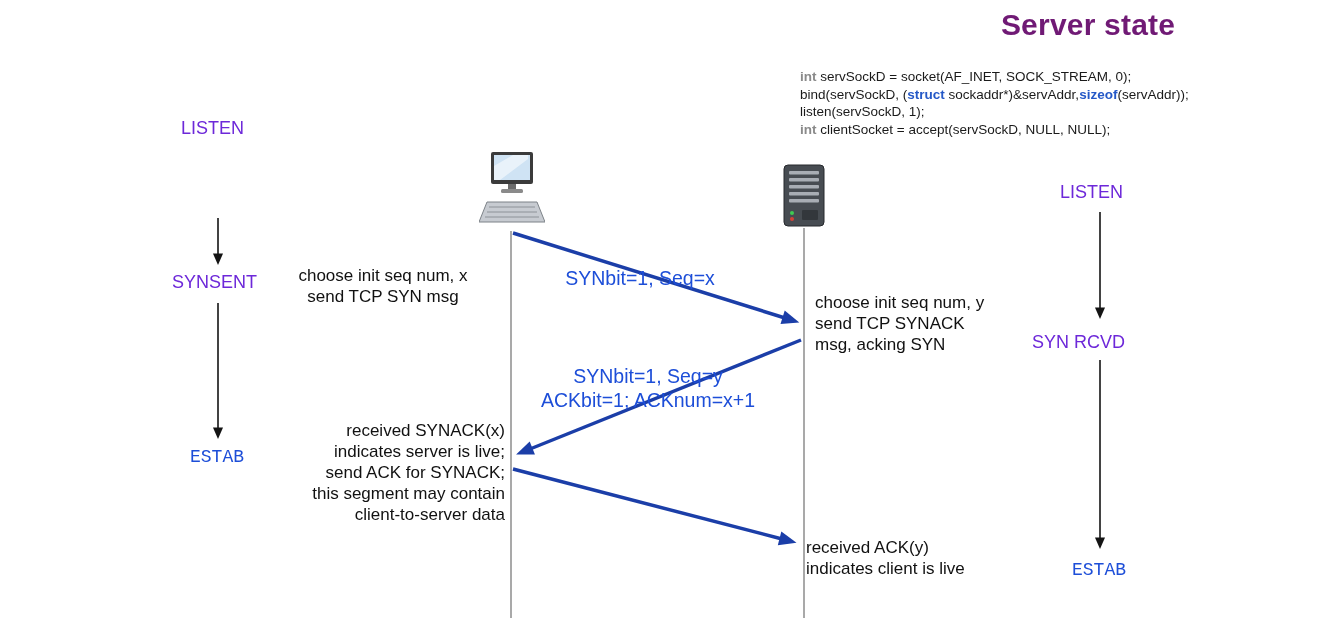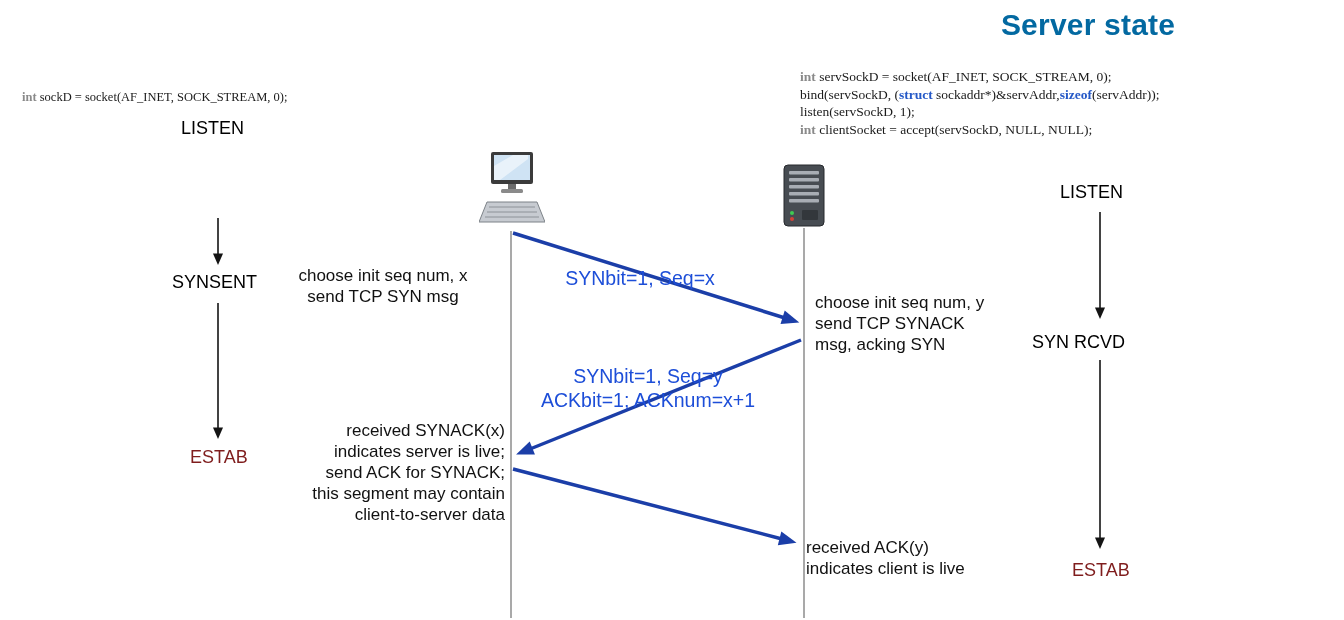"Server state" .title { color: #0369a1 -> #701a75 }
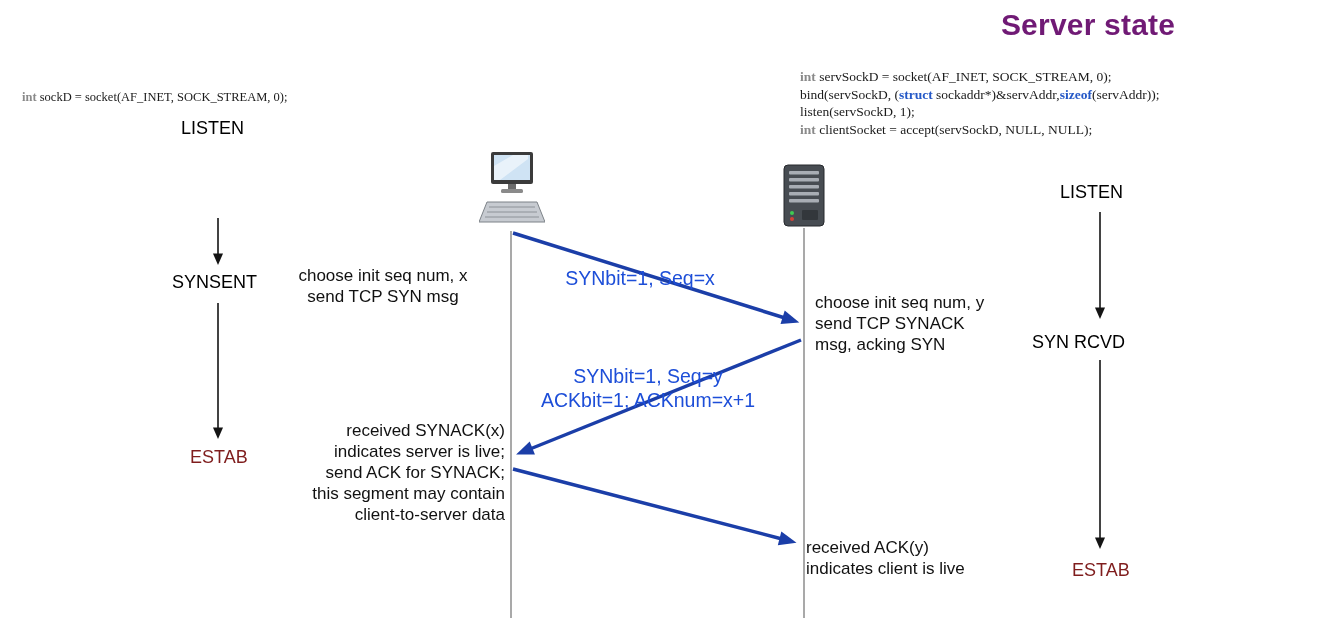"int servSockD = socket(AF_INET," .code { font-family: Liberation Serif, serif -> Liberation Sans, sans-serif }
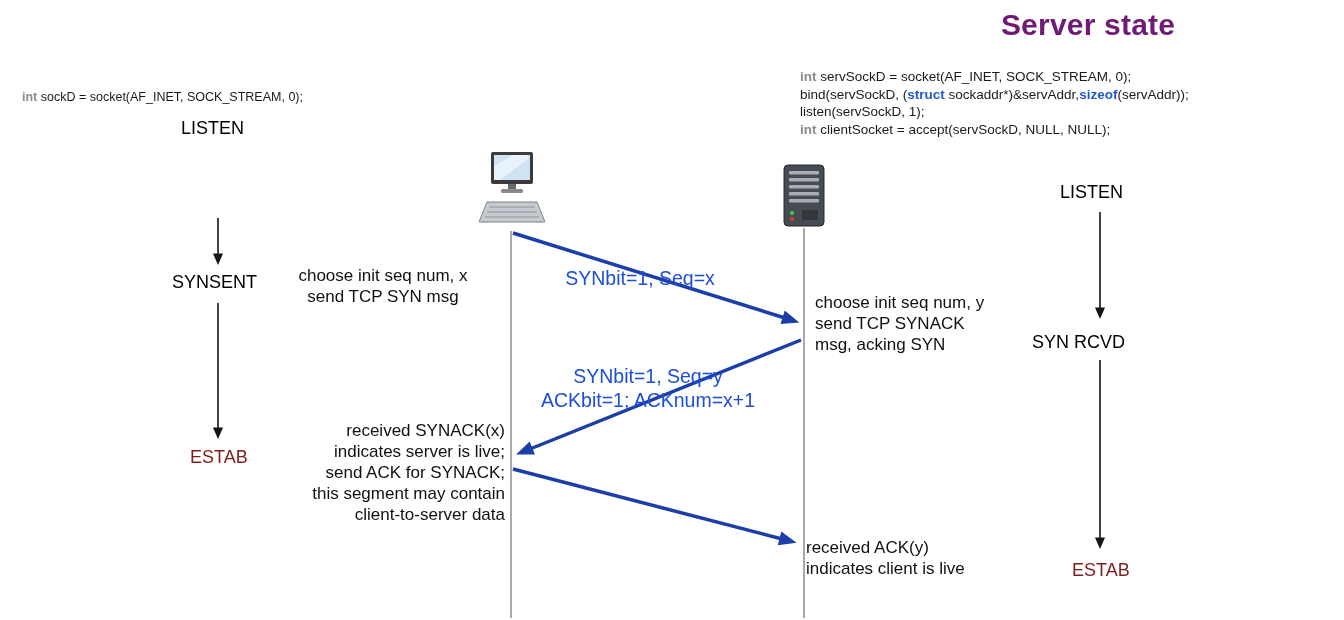"int sockD = socket(AF_INET, SOCK_STREAM," div.abs { html: <div><span>int</span><span> sockD = socket(AF_INET, SOCK_STREAM, 0);</span></div> -> none }
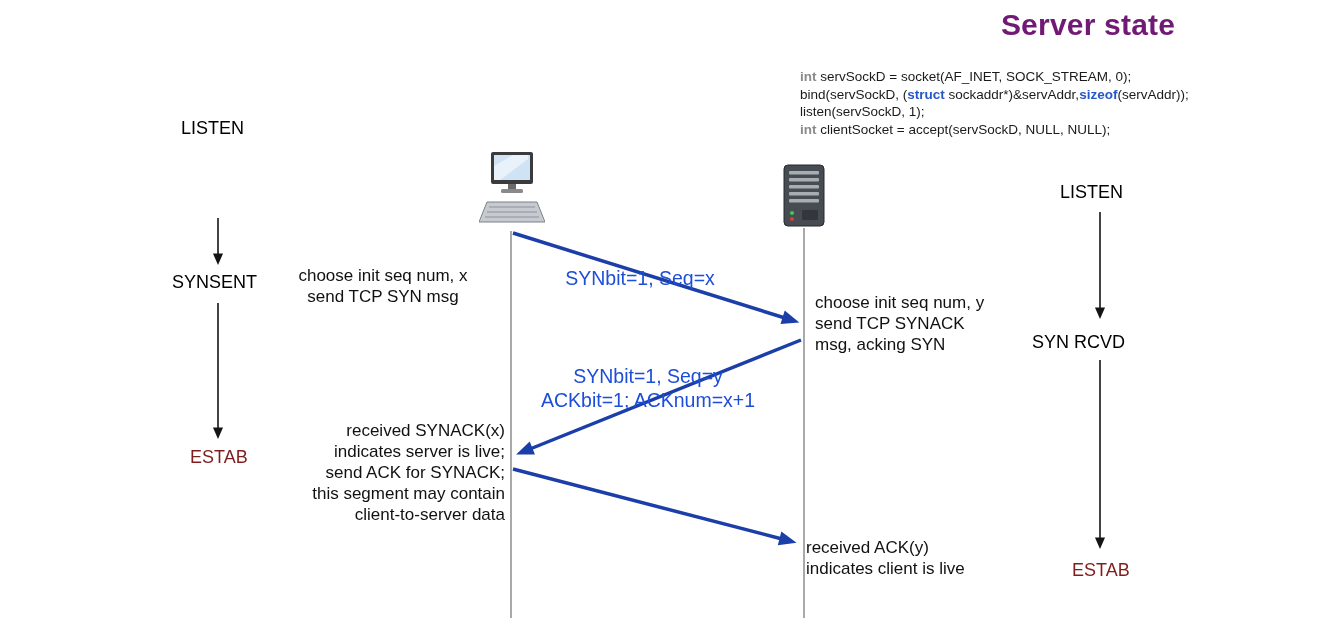"LISTEN" .state { color: #000000 -> #6d28d9 }
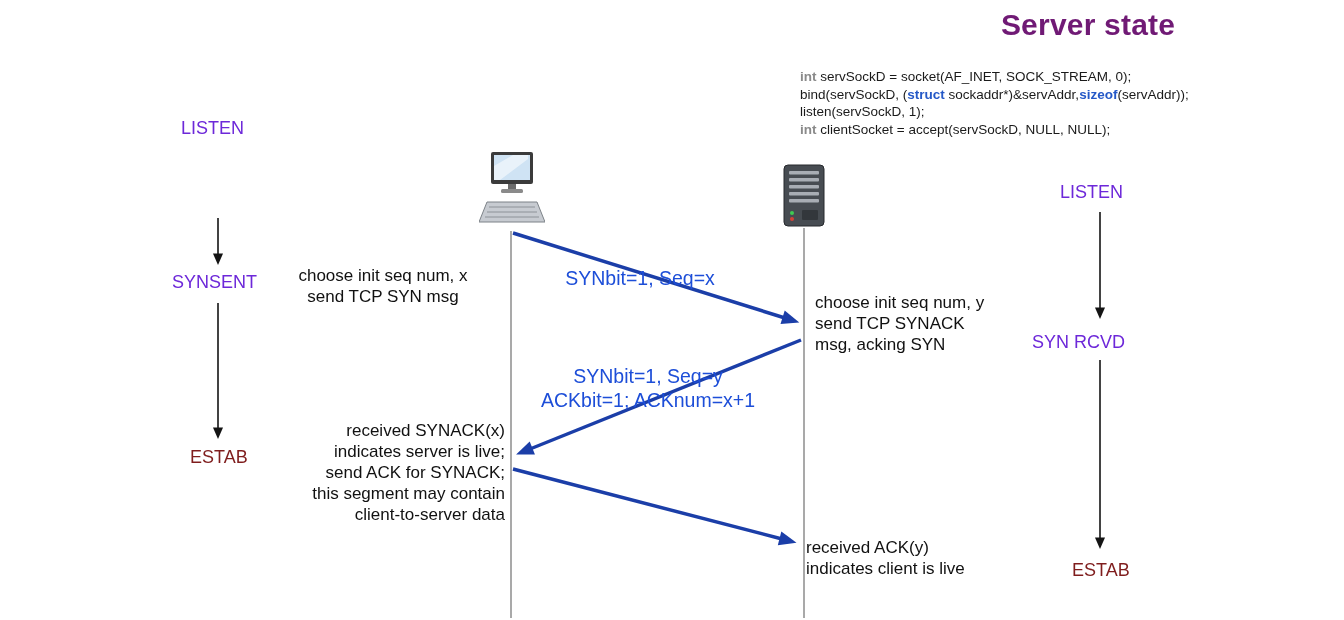"ESTAB" .state.red { color: #7f1d1d -> #1d4ed8; font-family: none -> Liberation Mono, monospace }
